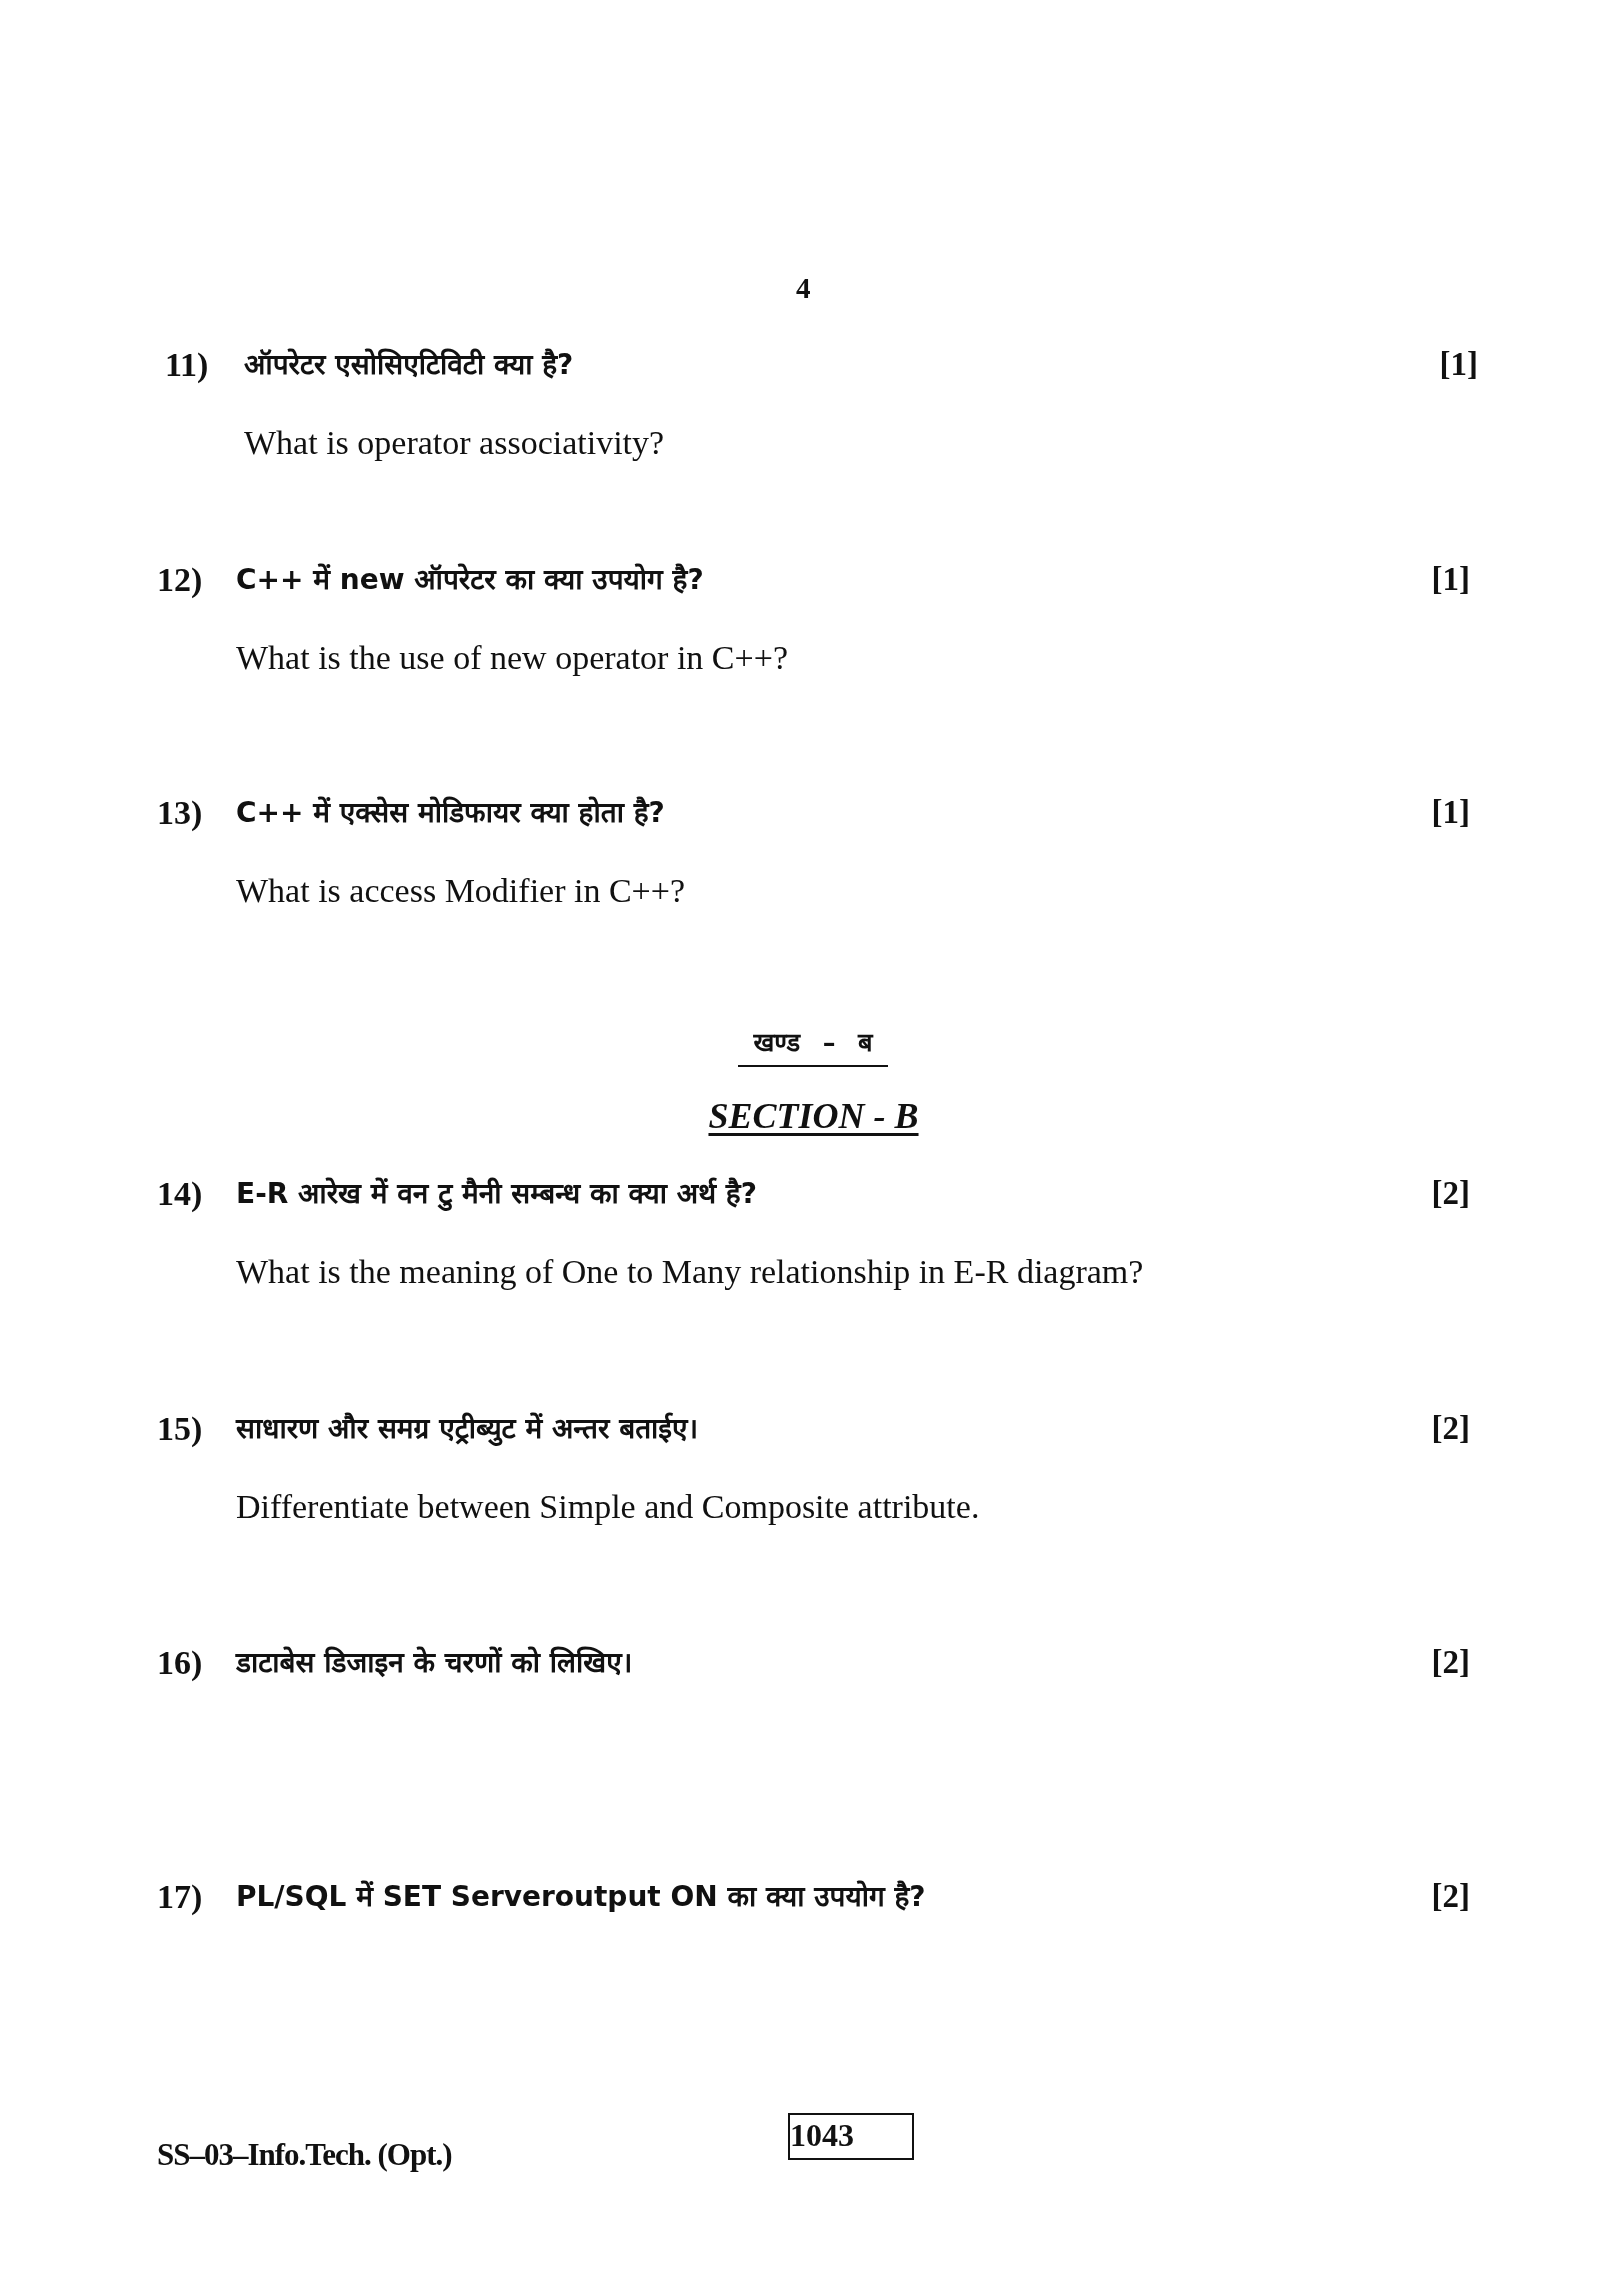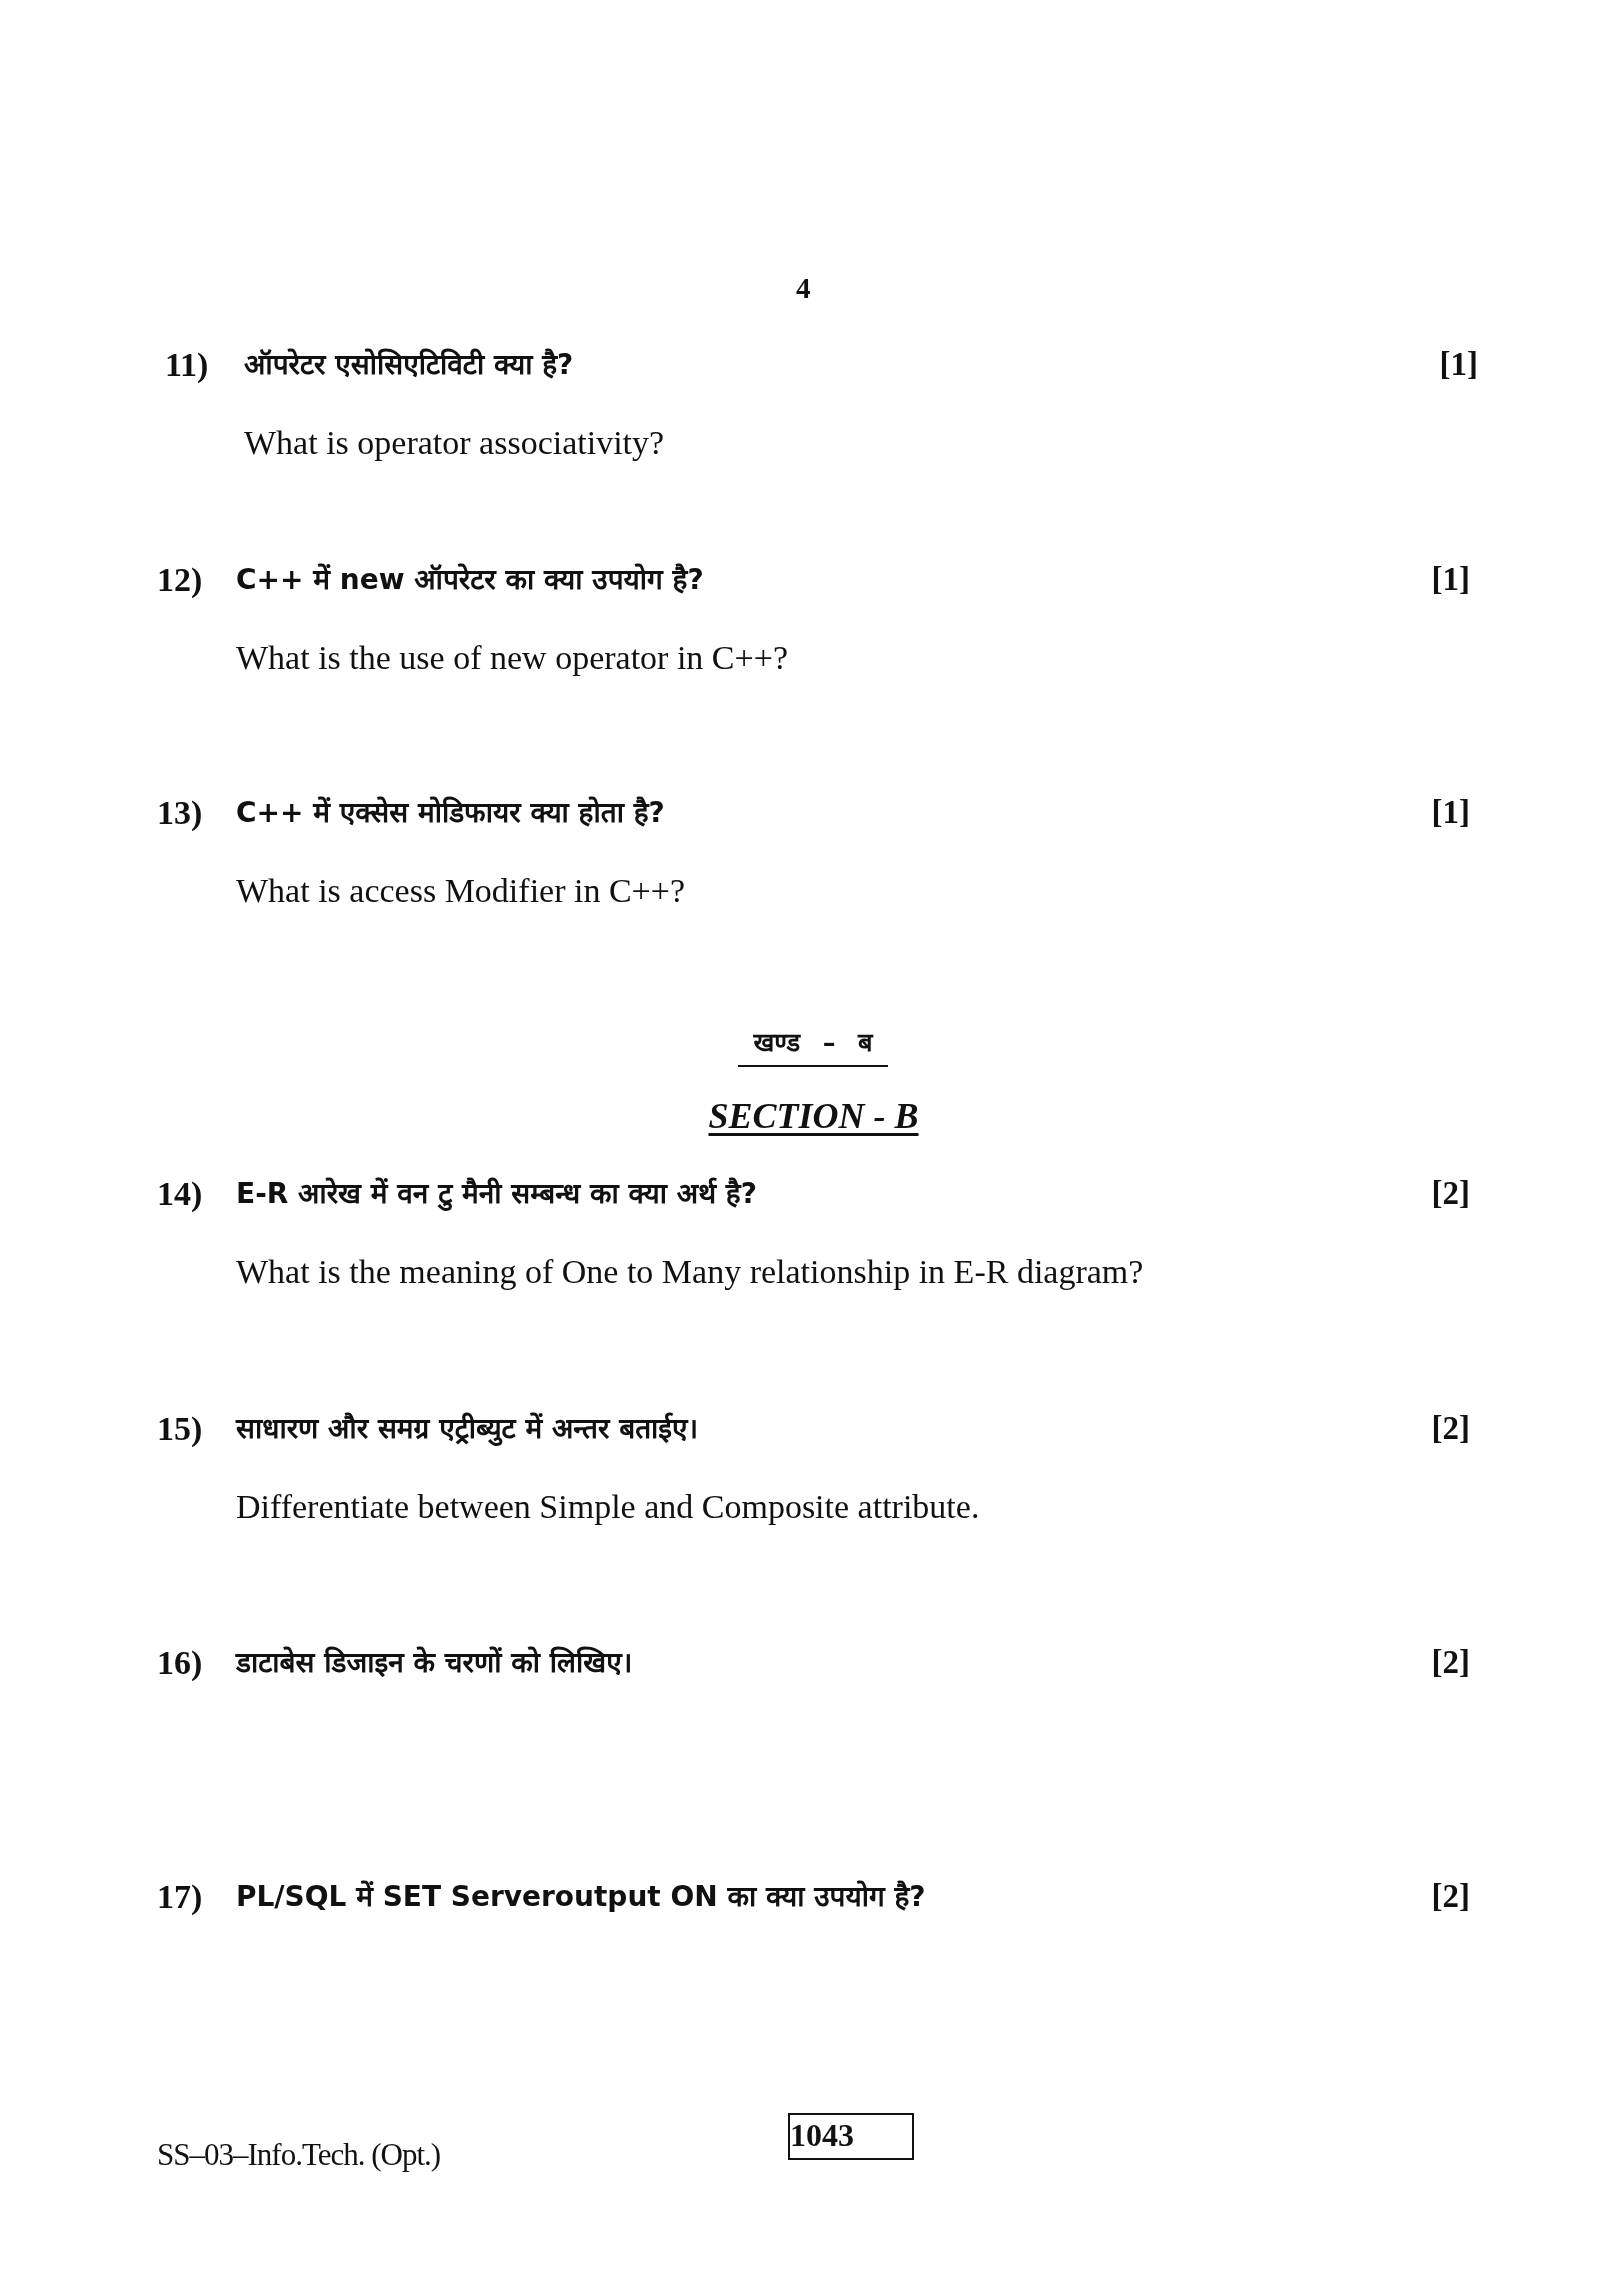"SS–03–Info.Tech. (Opt.)" .footer-code { font-weight: normal -> bold }
